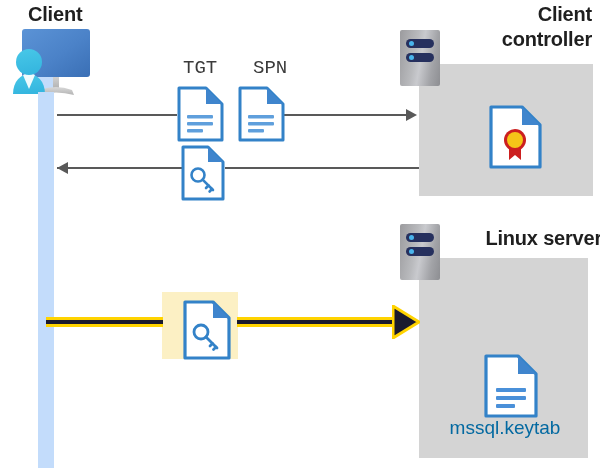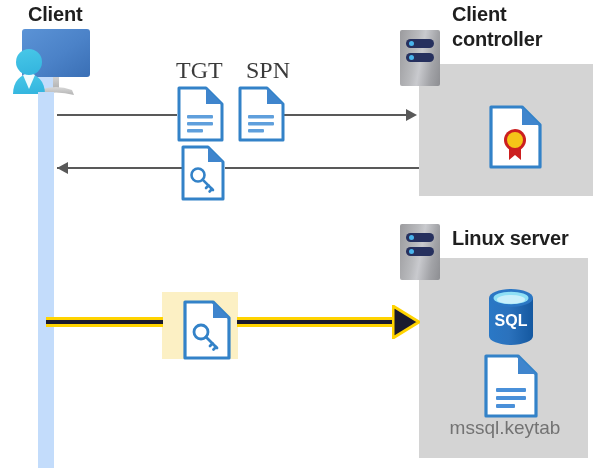"Client" .abs { text-align: none -> right }
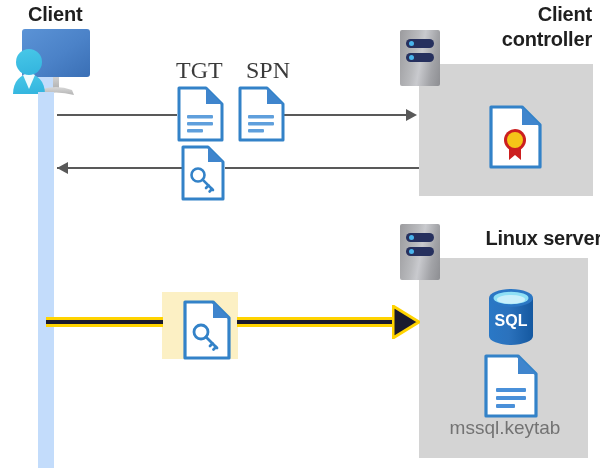"TGT" .doc-label { font-family: Liberation Serif, serif -> Liberation Mono, monospace; font-size: 24px -> 19px; margin-left: none -> 7px }
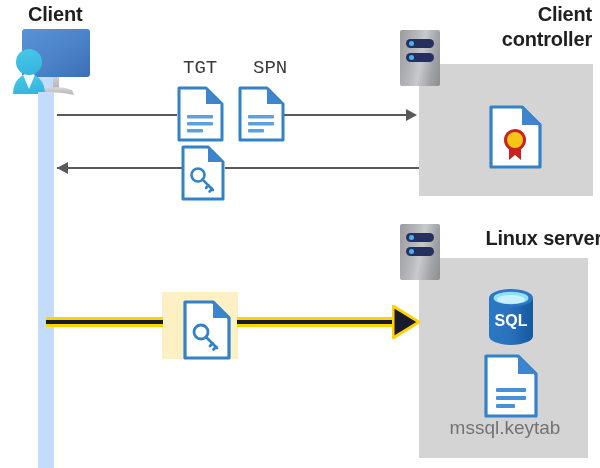"SQL" div.abs { html: <div> <svg> <defs> <linearGradient> <stop></stop> <stop></stop> <stop></stop> </linearGradient> </defs> <path></path> <ellipse></ellipse> <ellipse></ellipse> <ellipse></ellipse> <text>SQL</text> </svg> </div> -> none }
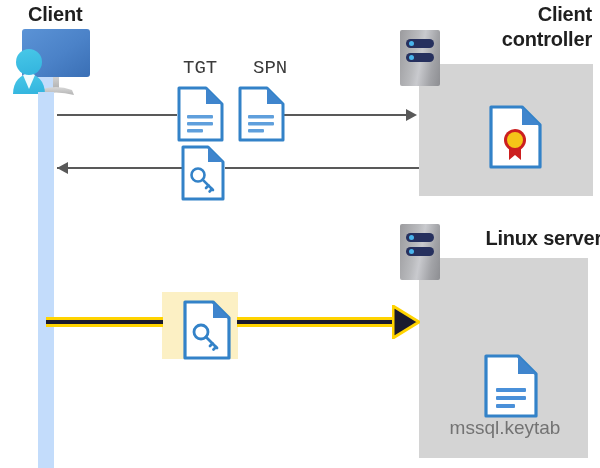"mssql.keytab" #keytab-label { color: #737373 -> #0369a1 }
